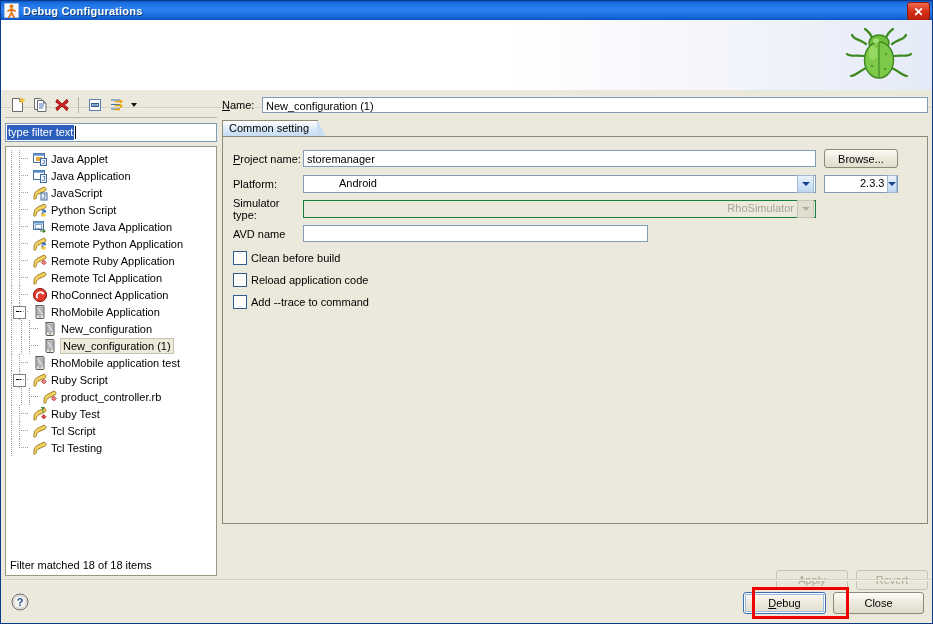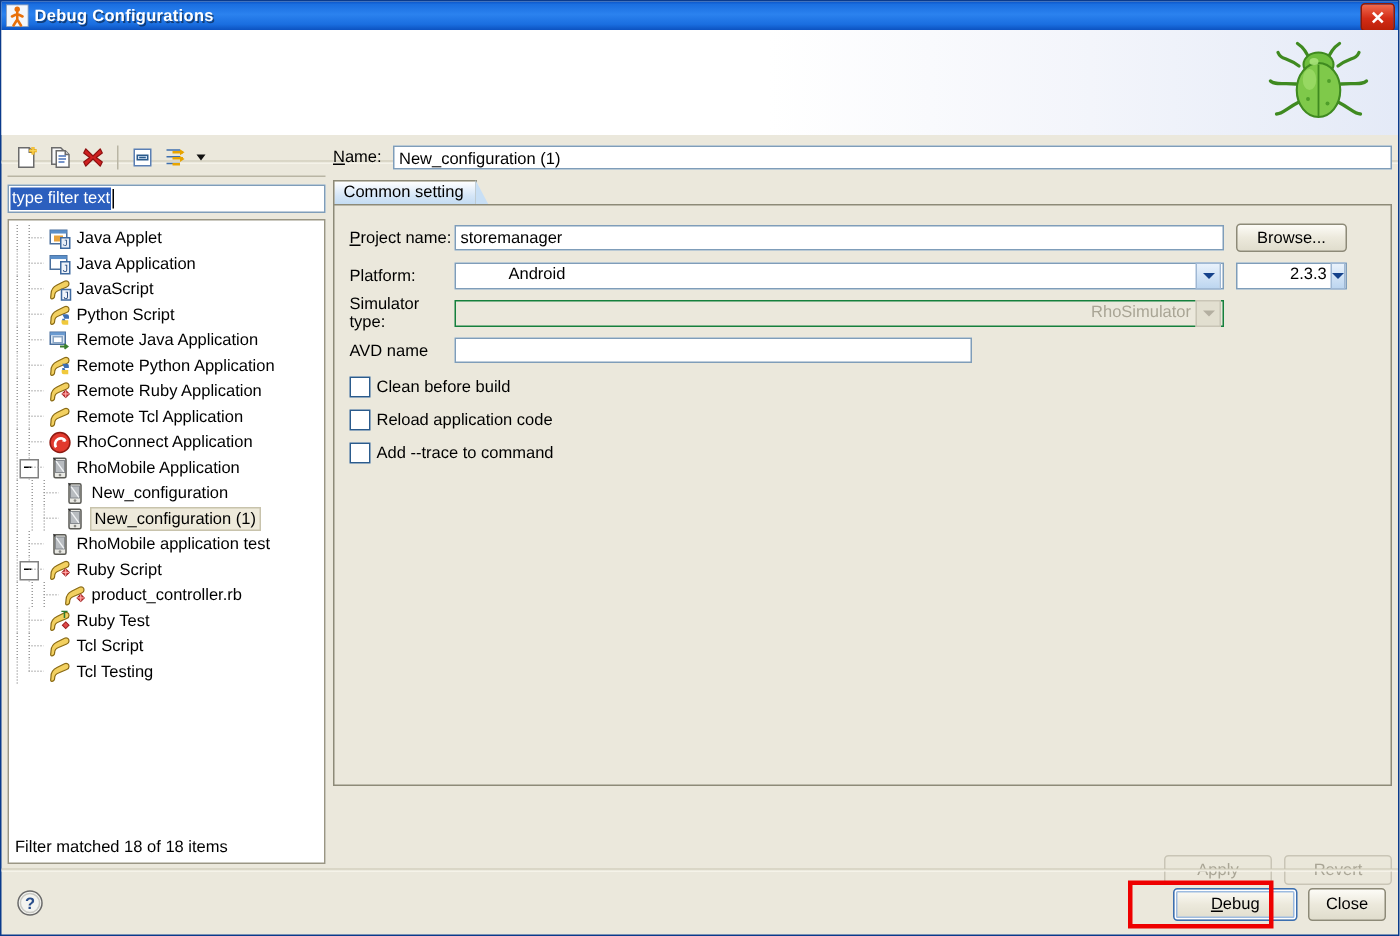"Close" span.btn { width: 52px -> 91px }
